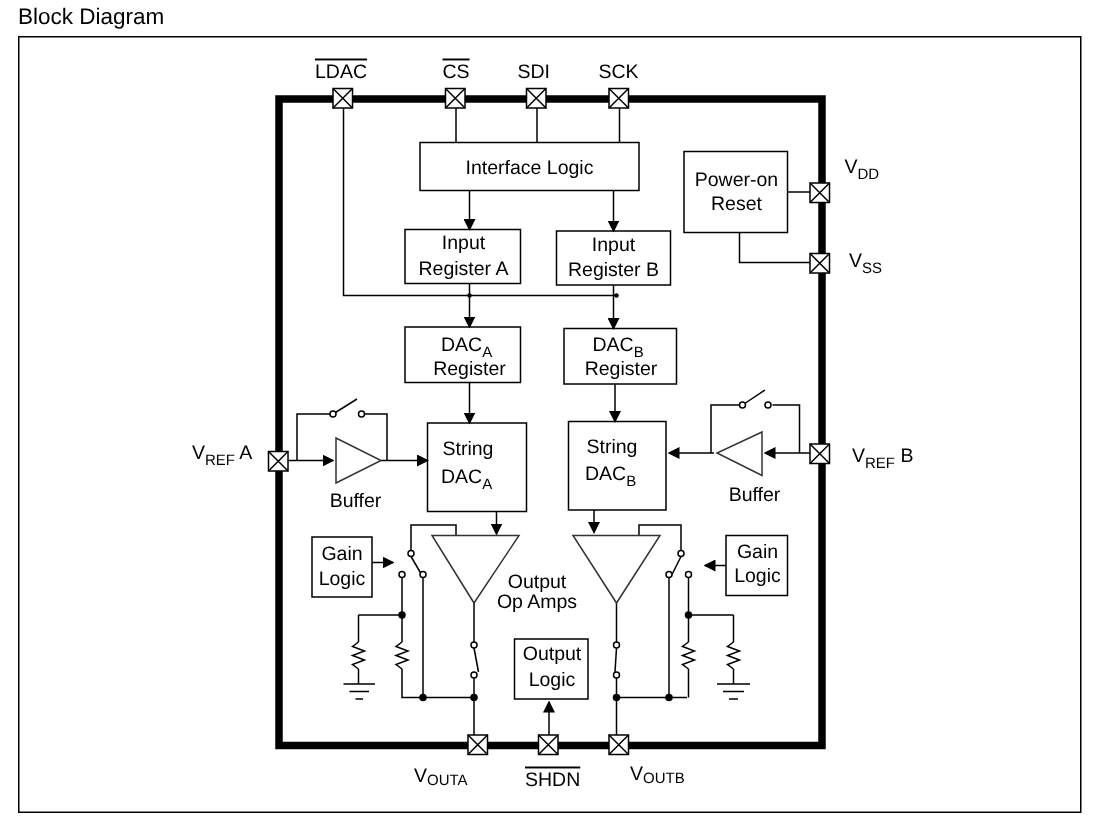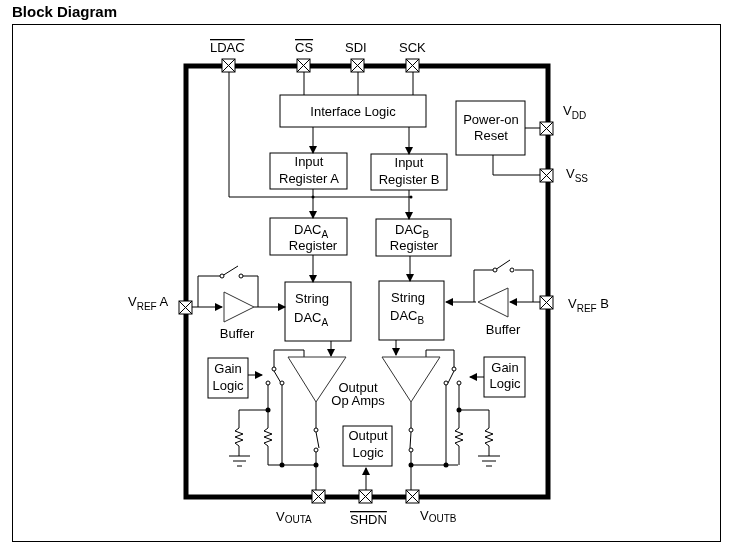"Block Diagram" #heading { font-weight: bold -> normal }
